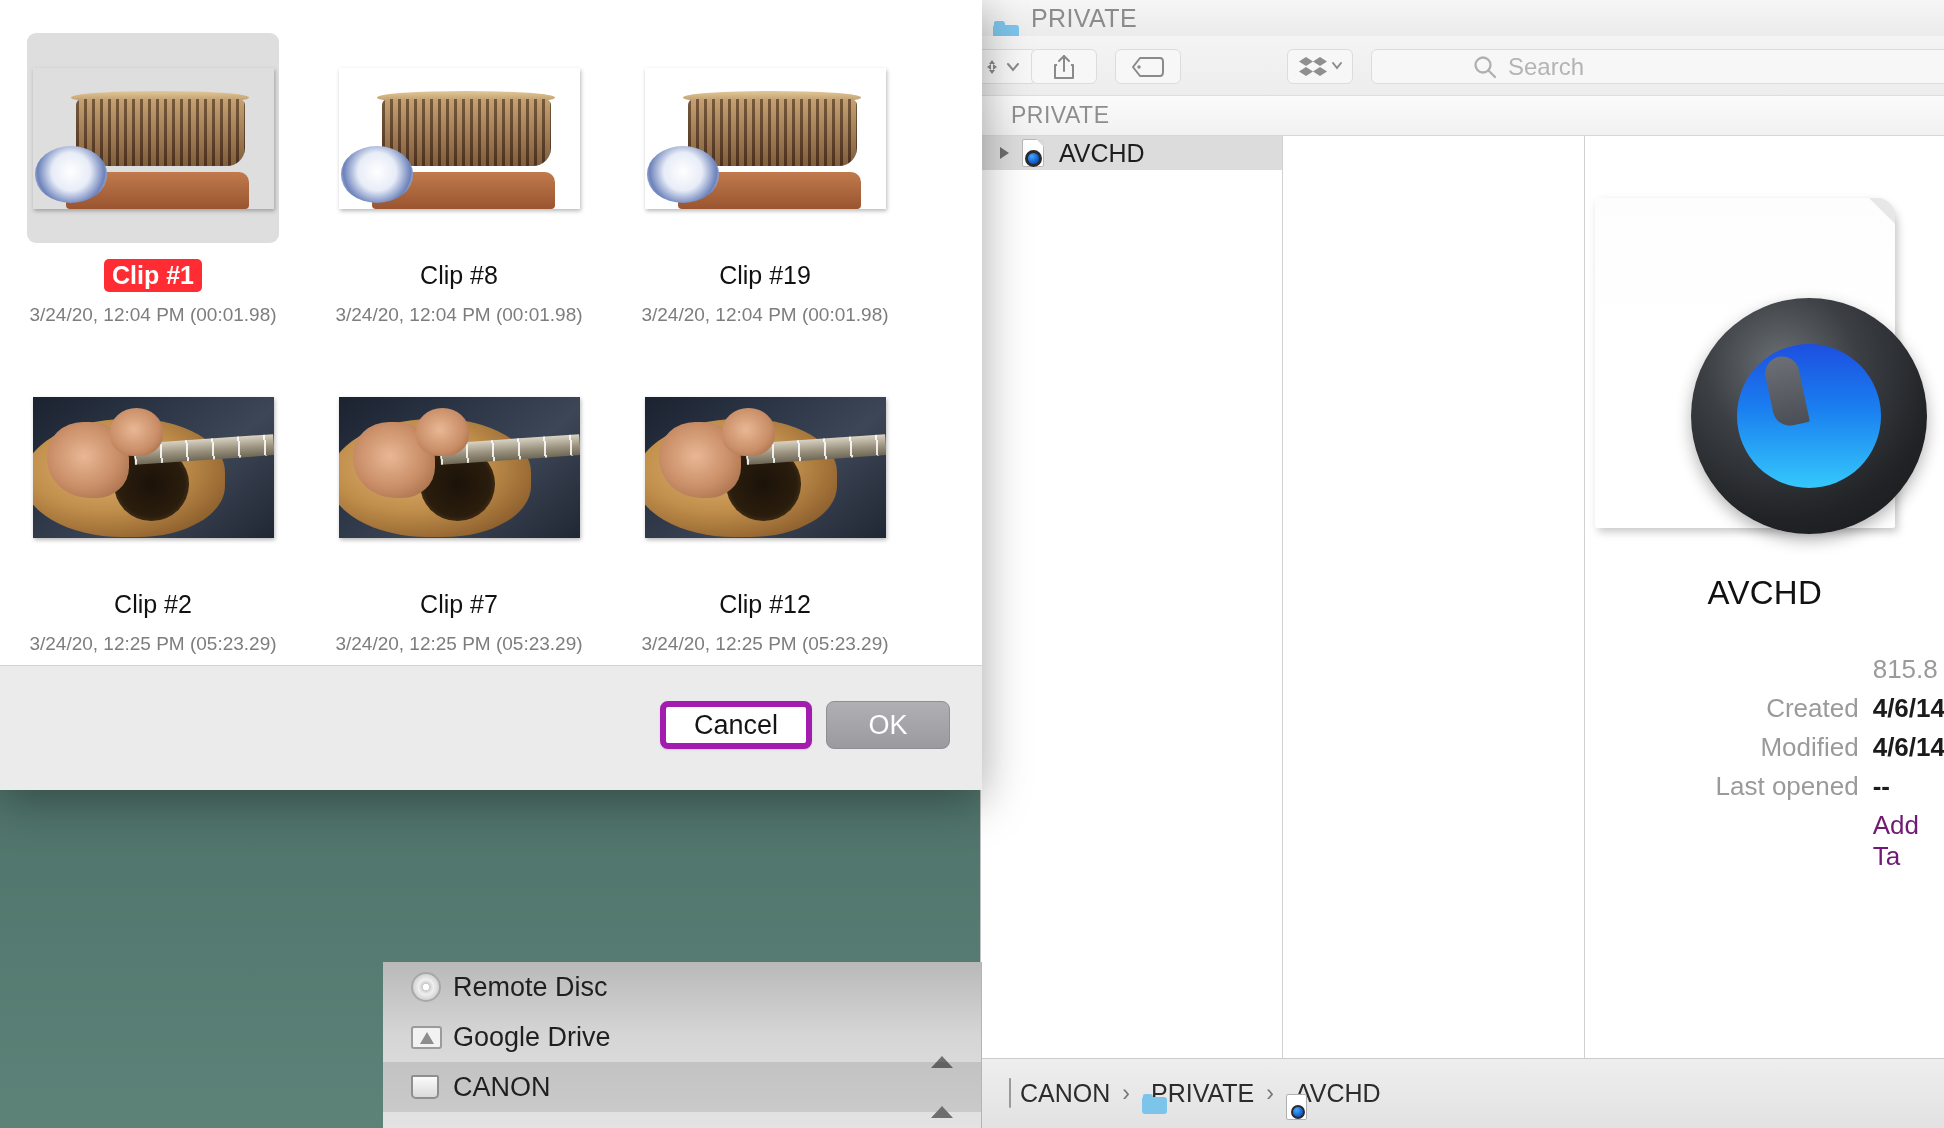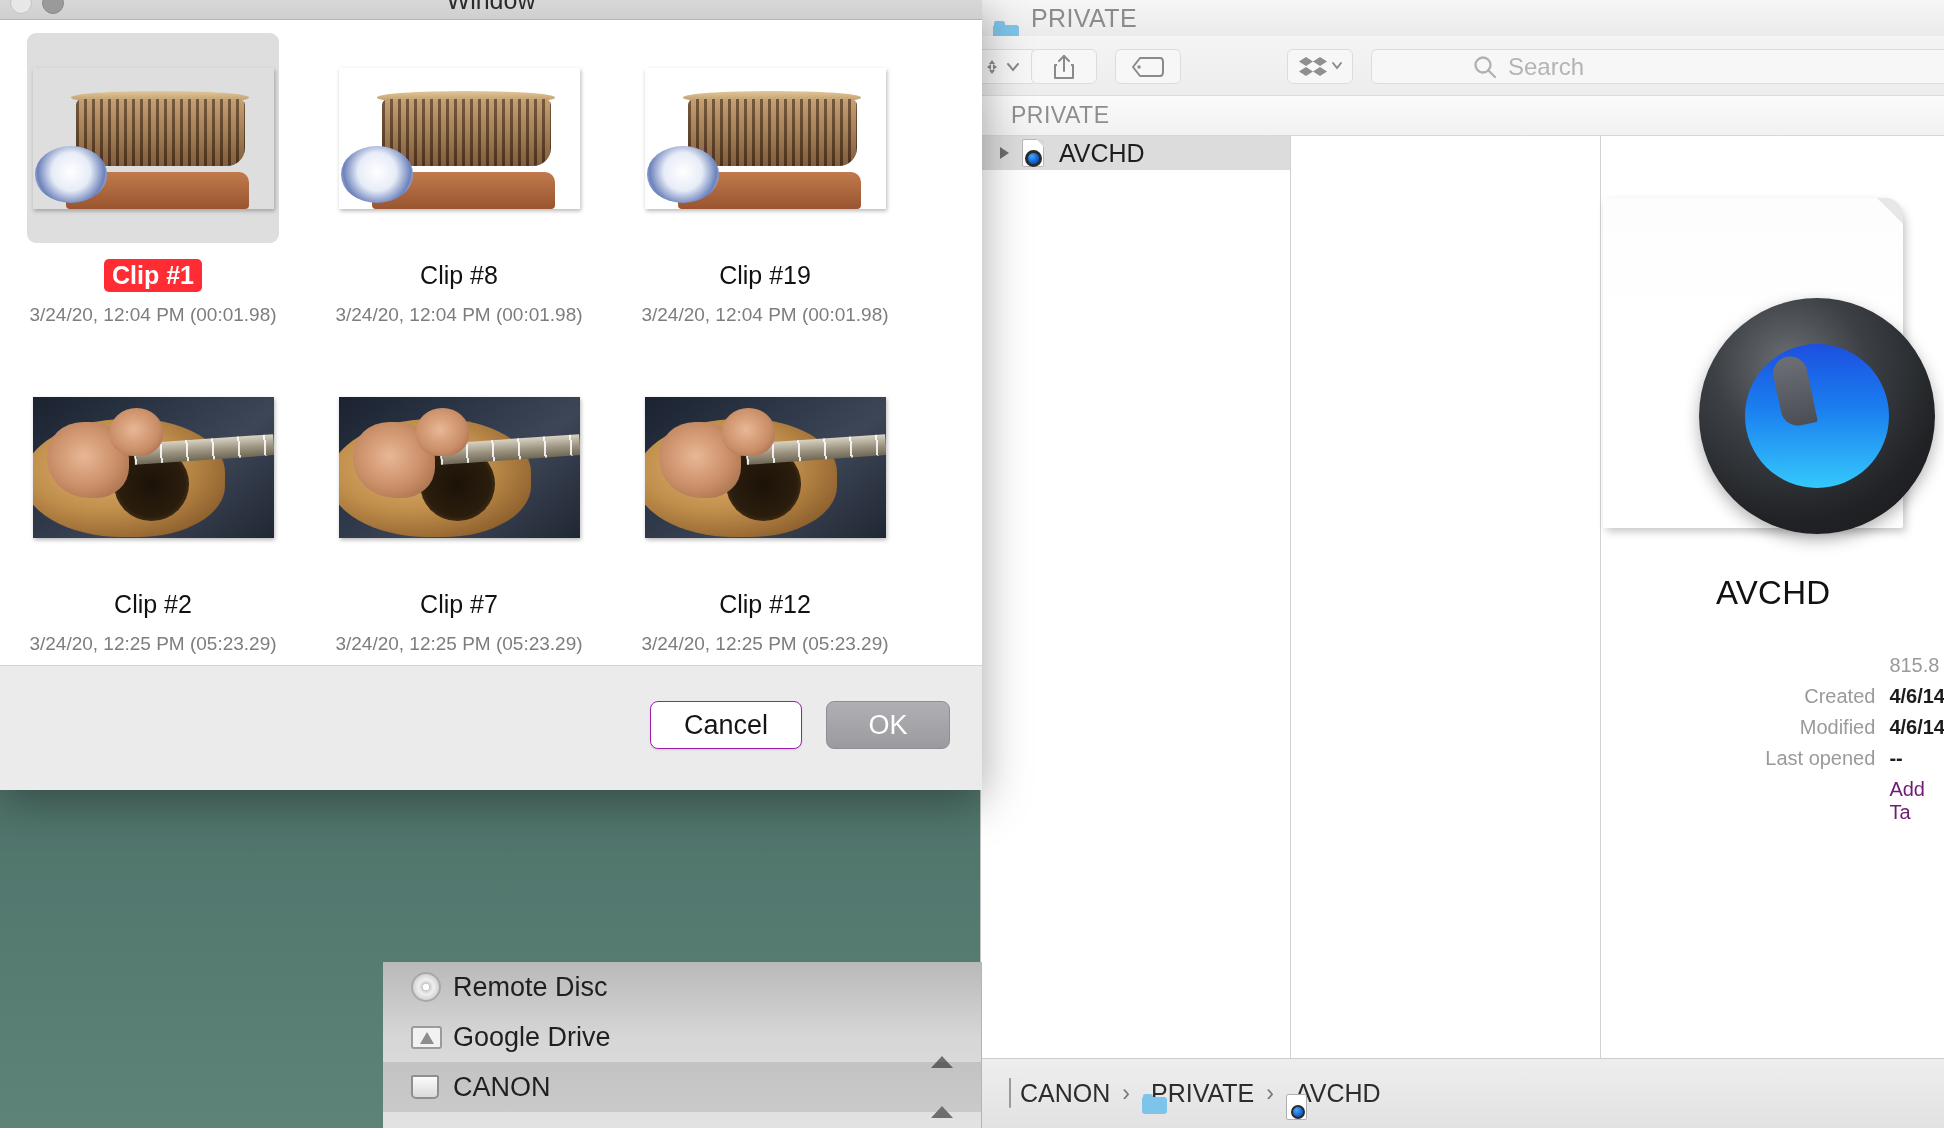"Window" div.modal-titlebar { html: <div> <span></span> <span></span> <span>Window</span> </div> -> none }
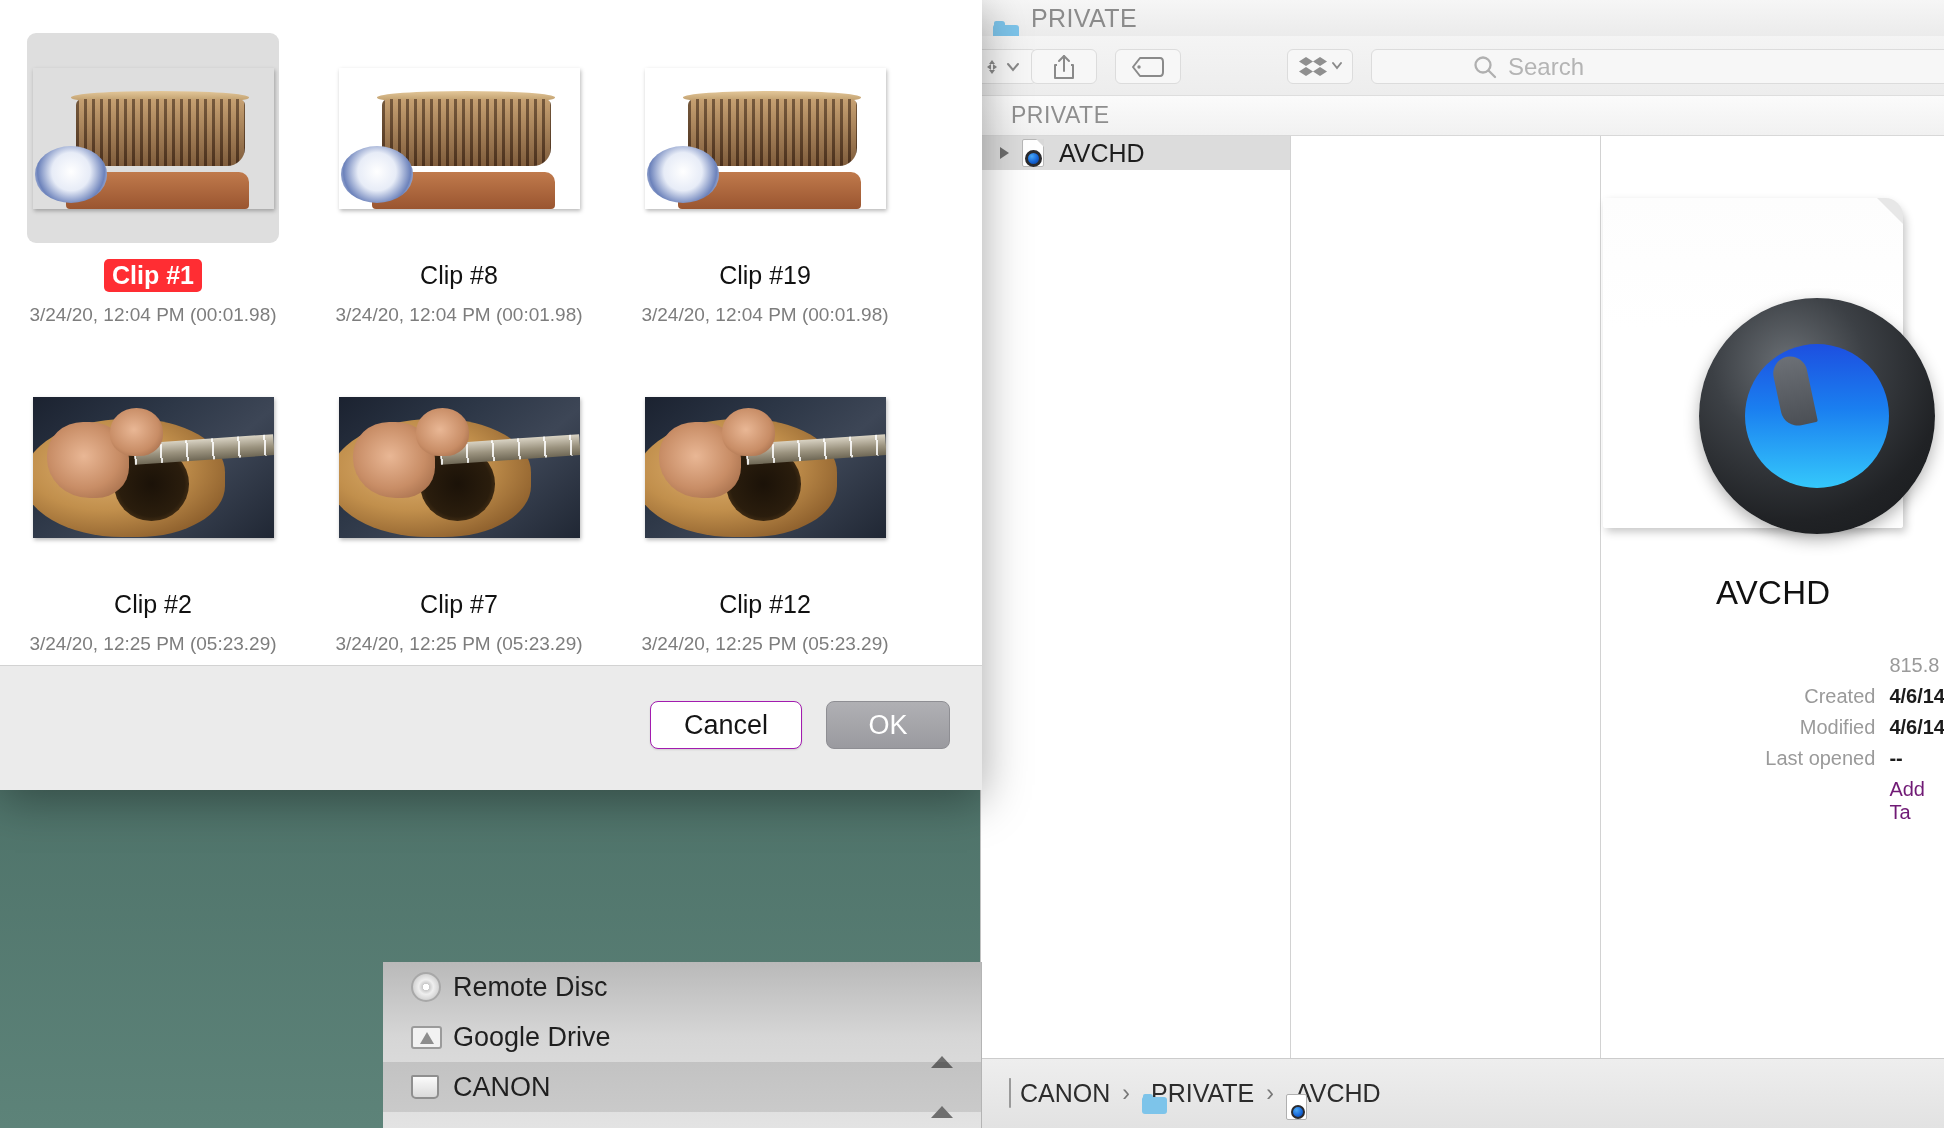"815.8" .meta-table { font-size: 20px -> 26px }
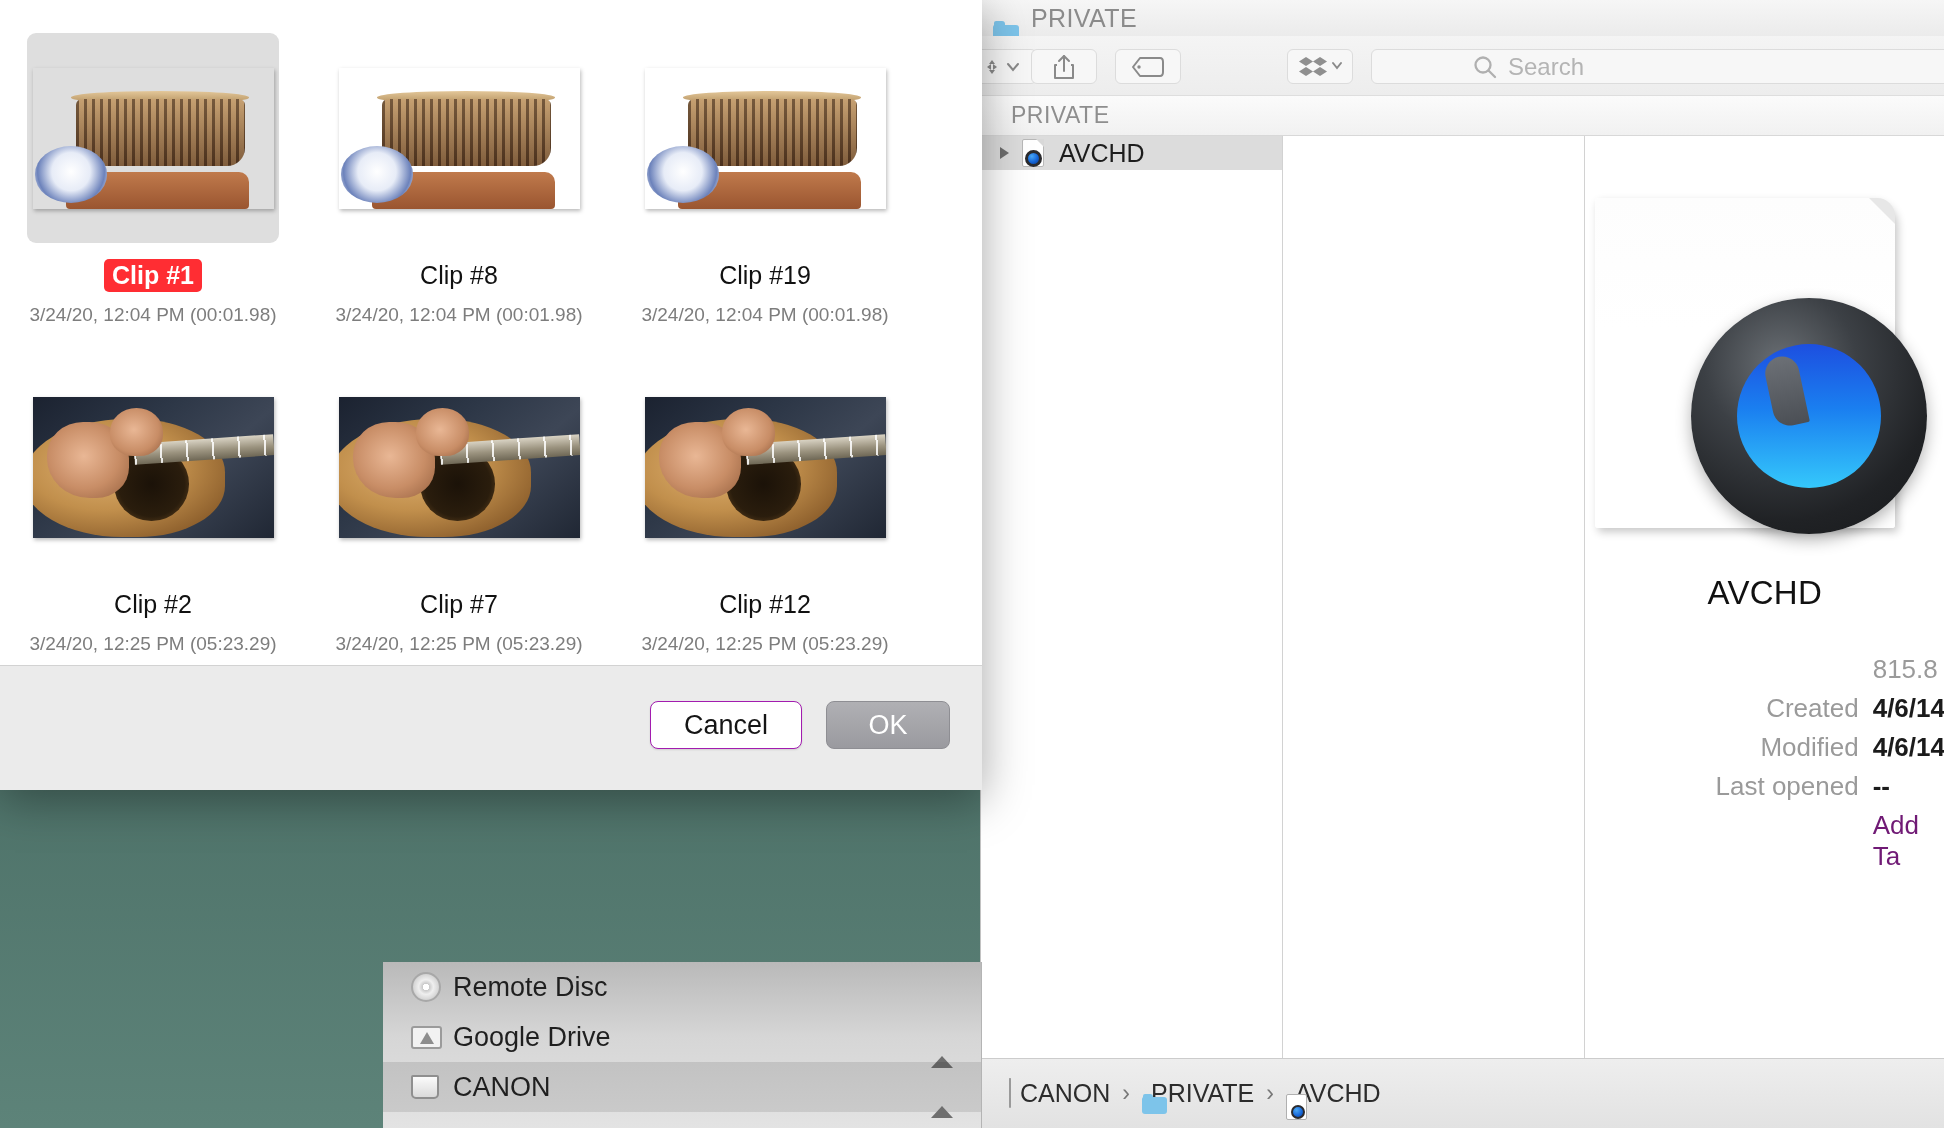"Cancel" .btn.cancel { border: 1px solid #a21caf -> 6px solid #a21caf; right: 180px -> 170px }
